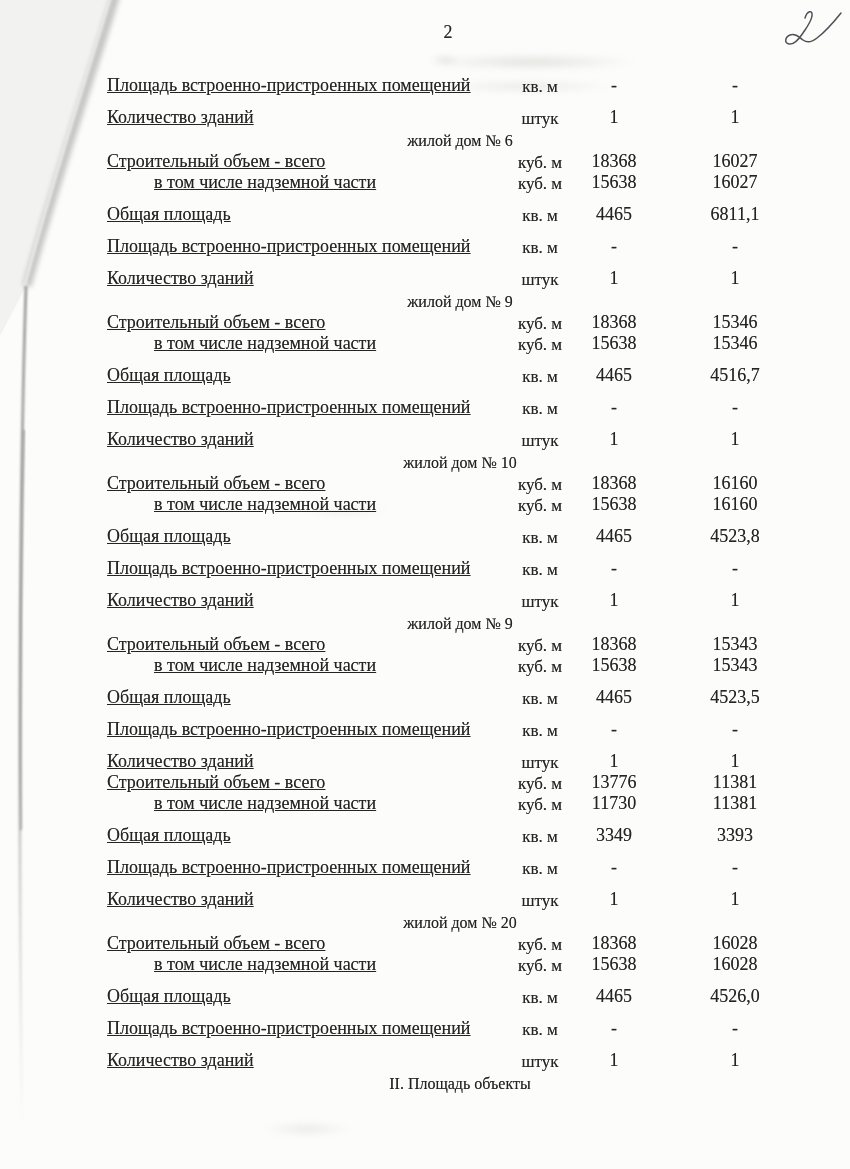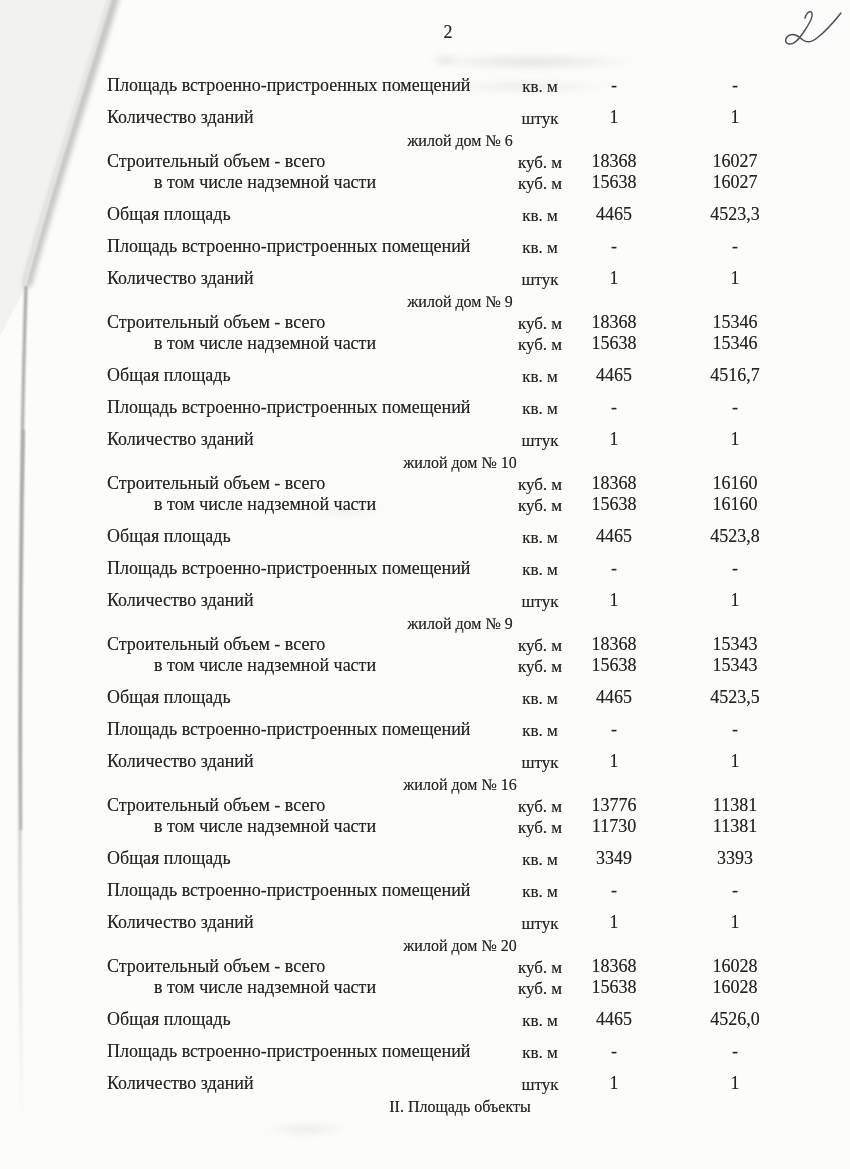"Площадь встроенно-пристроенных помещений" .c-label { text-decoration: none -> underline }
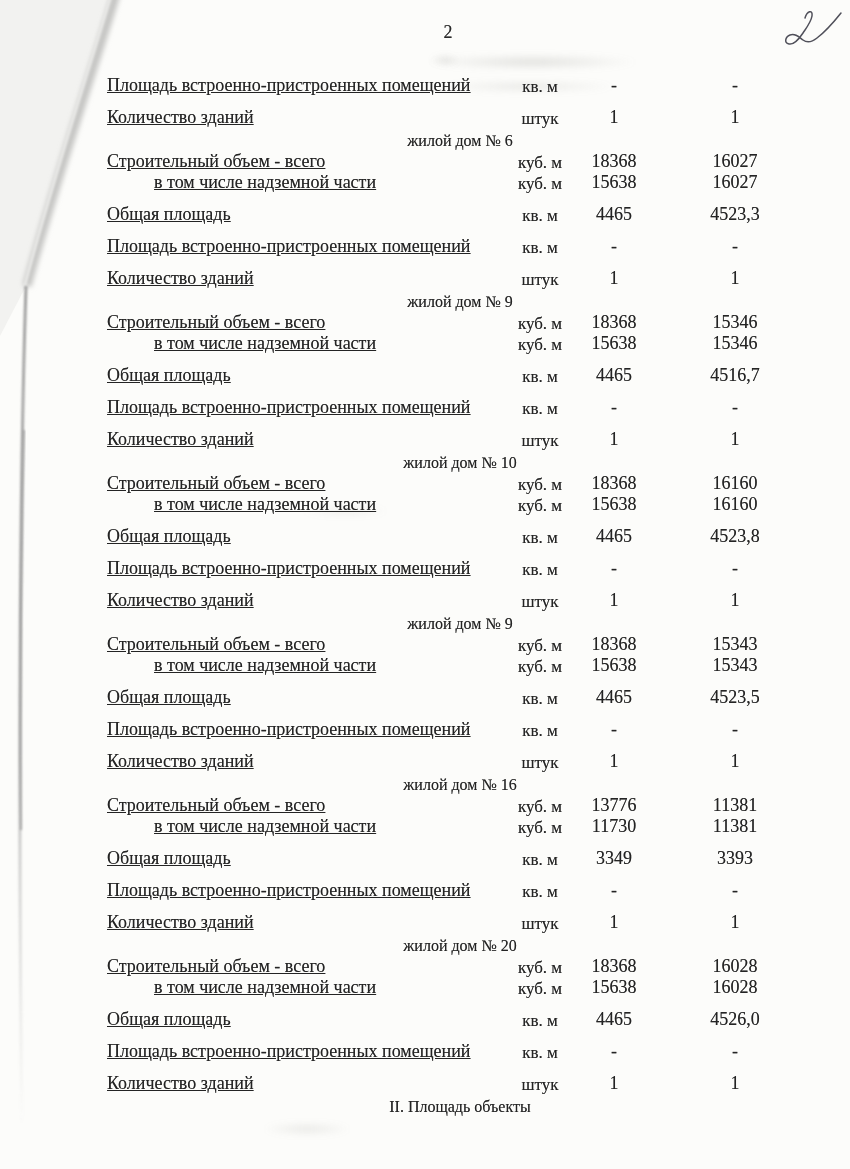"4523,3" span.c-v2 { text: 4523,3 -> 6811,1 }
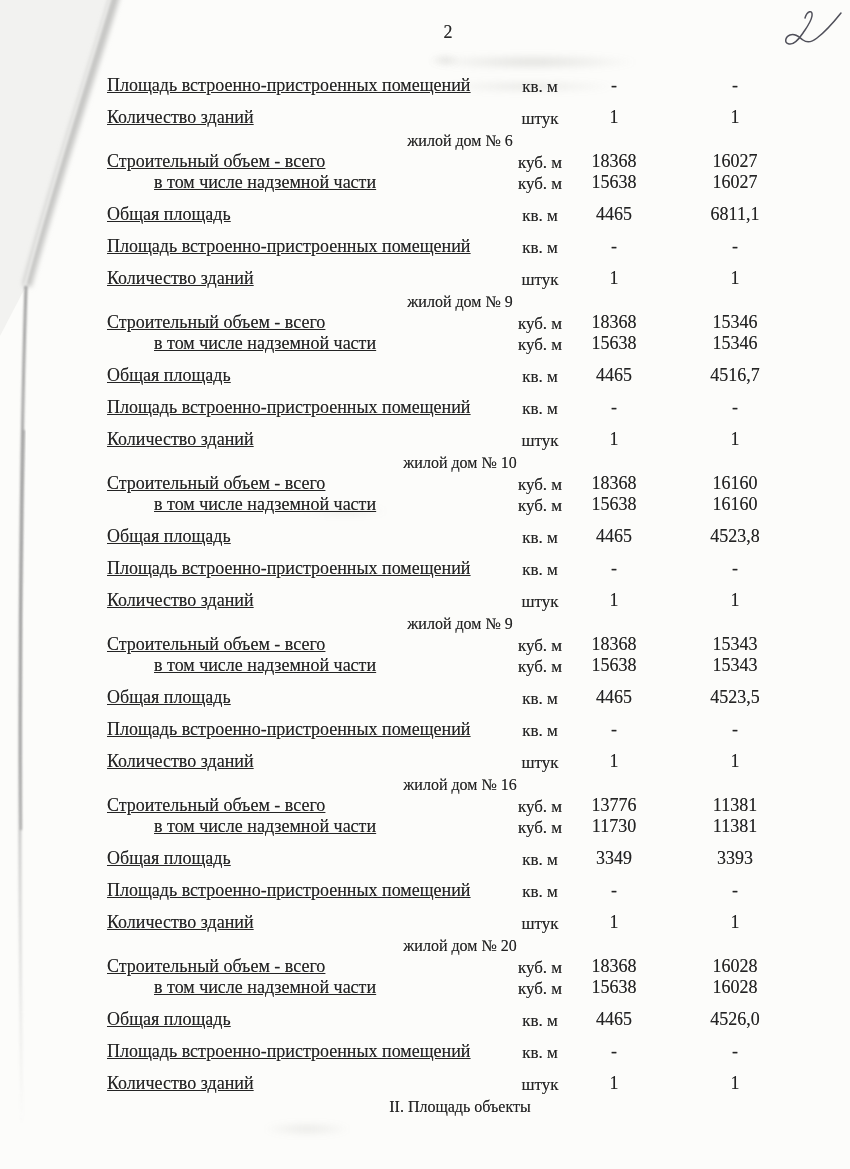"жилой дом № 16" div.section-row { html: <div>жилой дом № 16</div> -> none }
